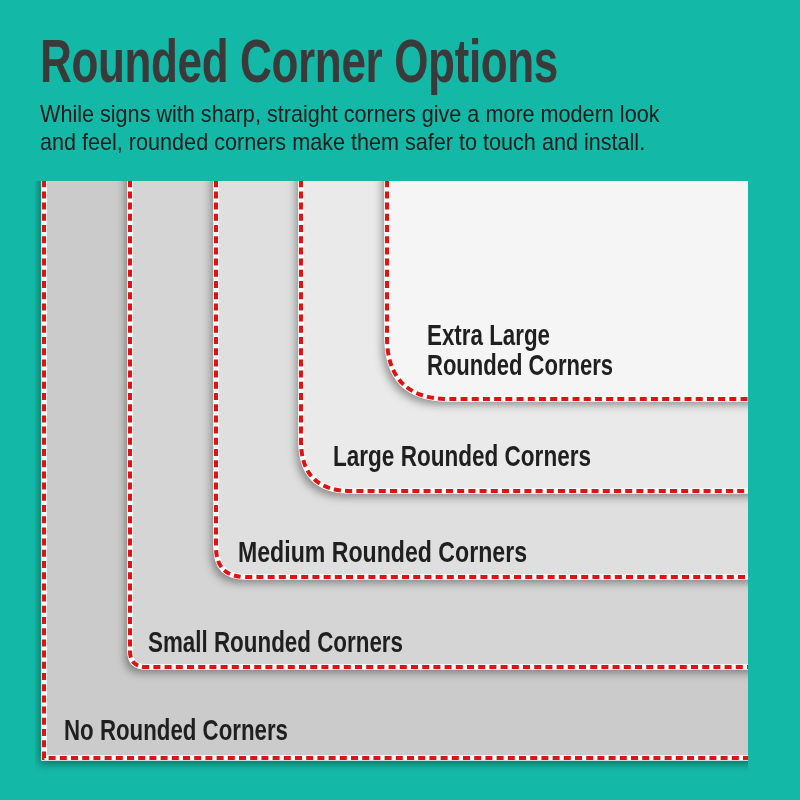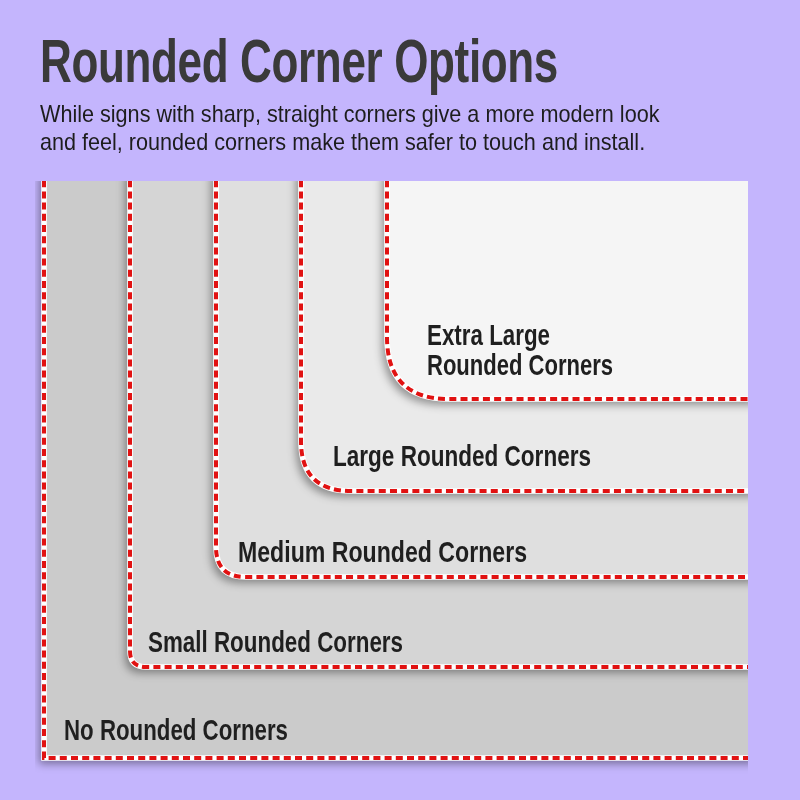"Rounded Corner Options" .page { background: #c4b5fd -> #14b8a6 }
